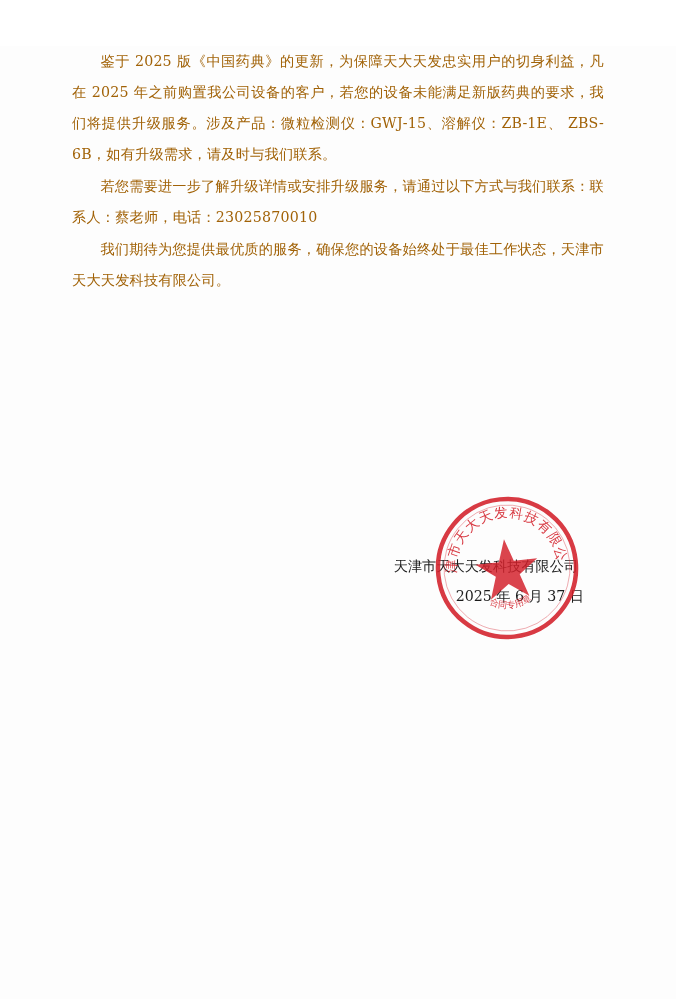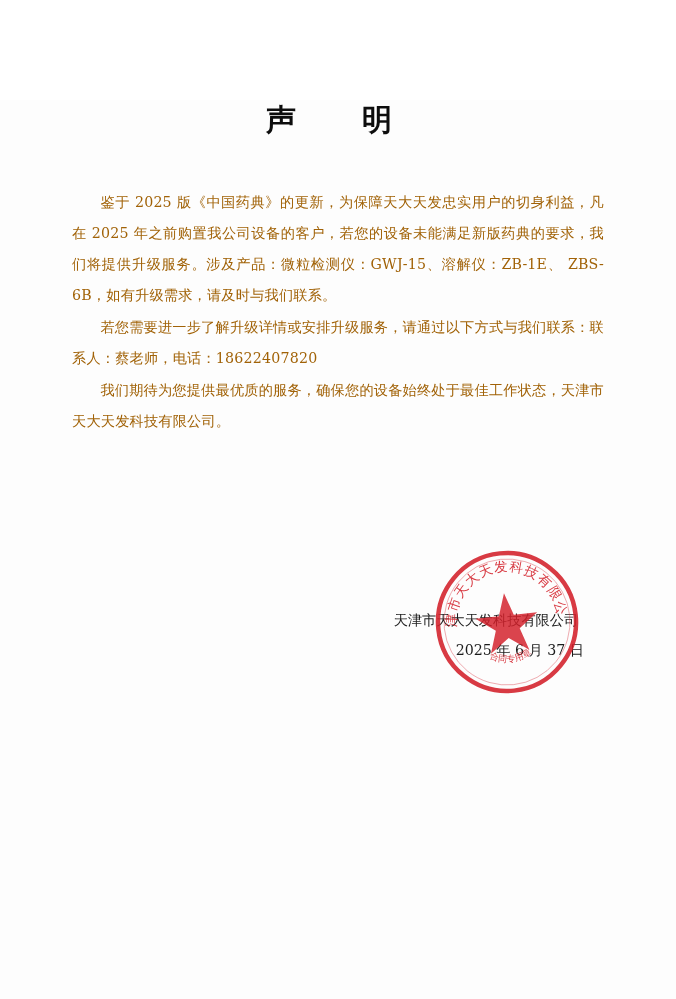"声 明" h1.doc-title { html: <h1>声 明</h1> -> none }
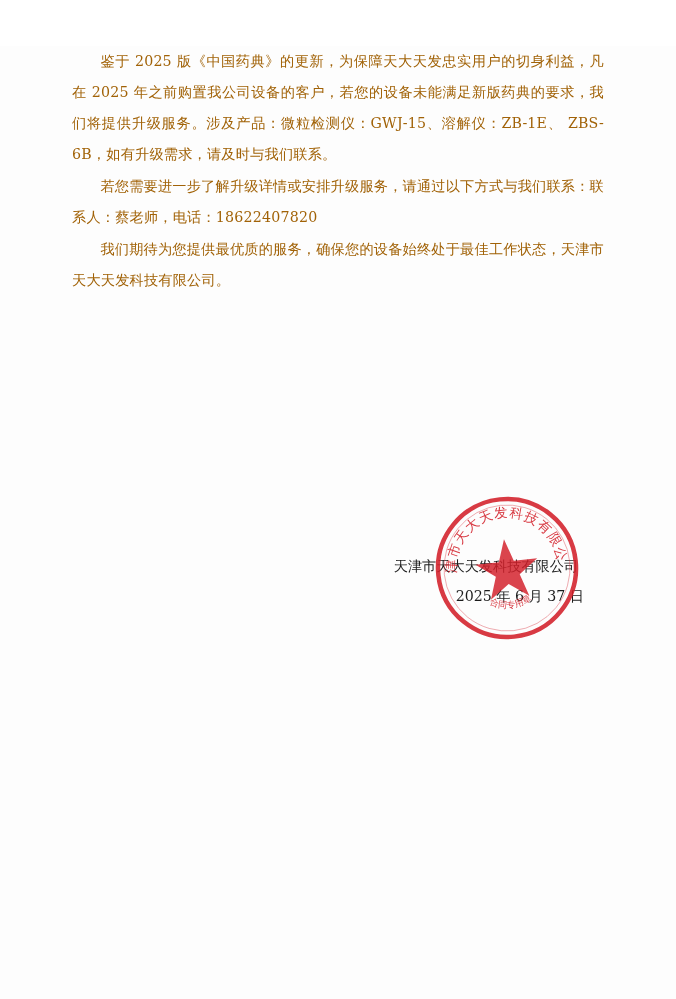"若您需要进一步了解升级详情或安排升级服务，请通过以下方式与我们联系：联系人：蔡老" p.para { text: 18622407820 -> 23025870010 }
